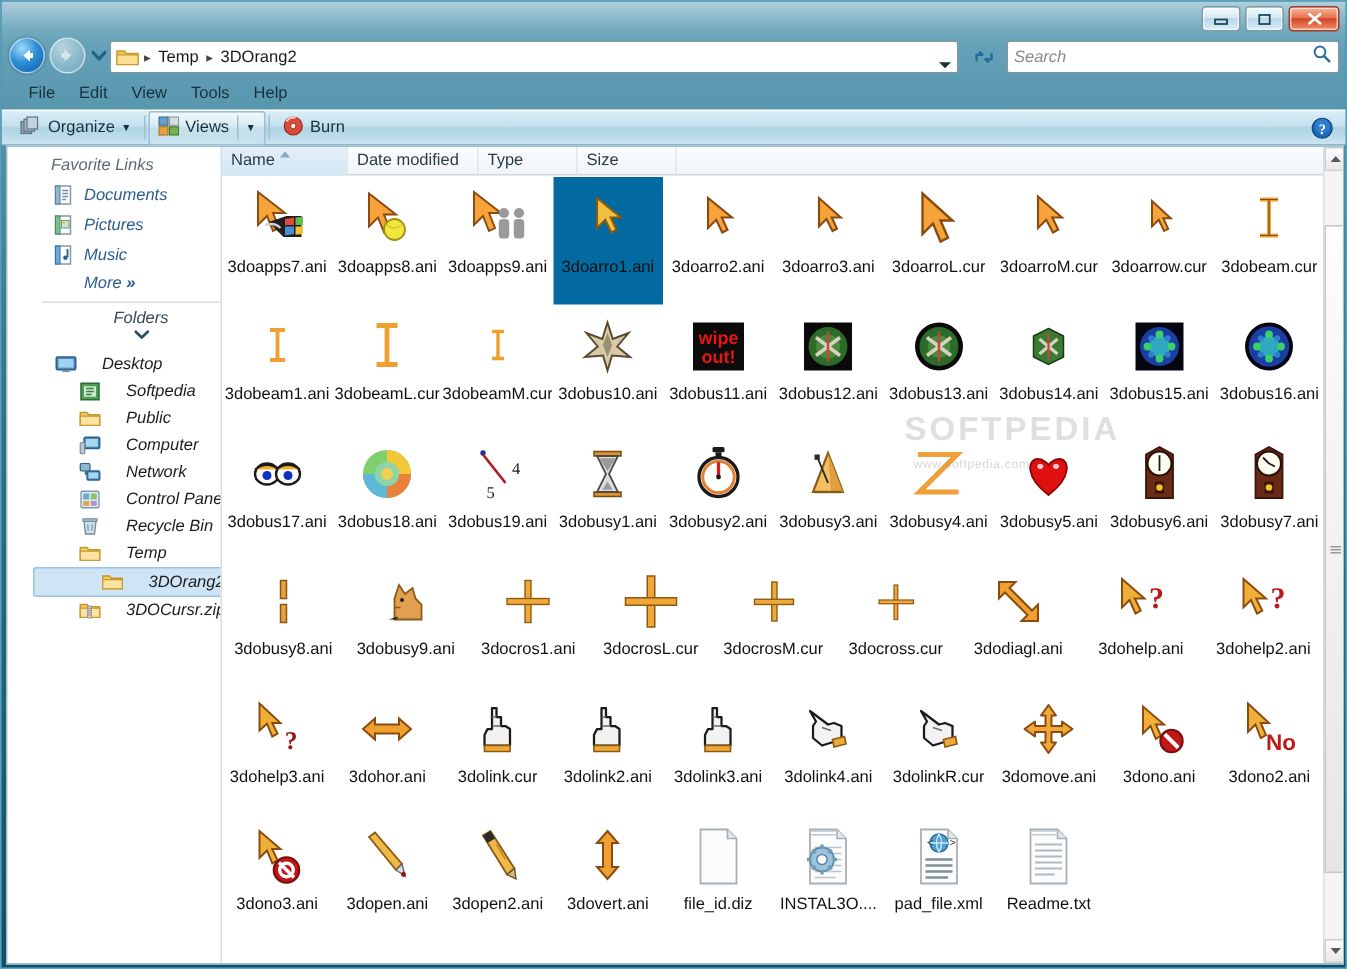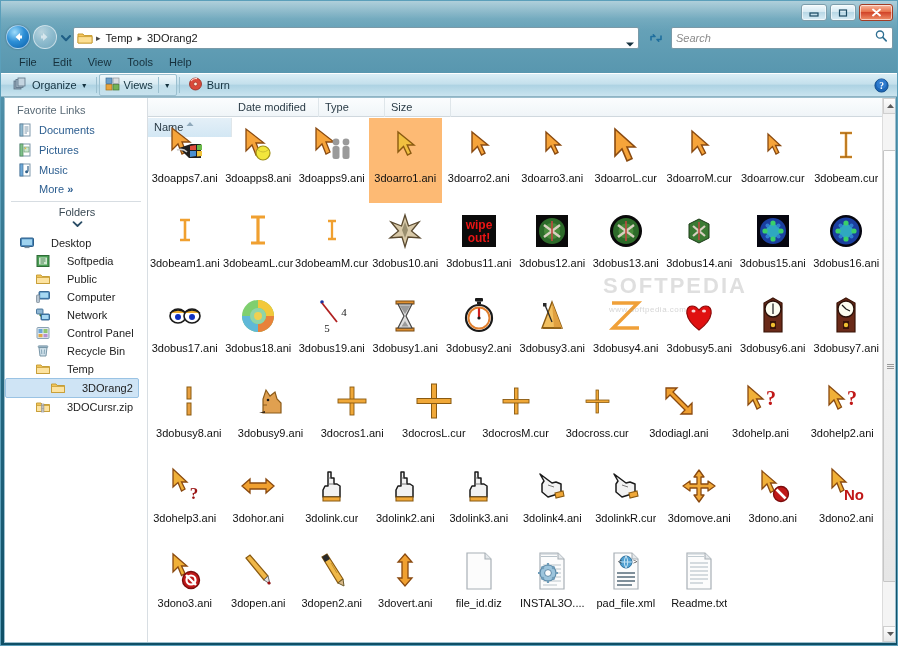"Favorite Links" #sidebar { font-style: none -> italic; left: 0 -> 17px }
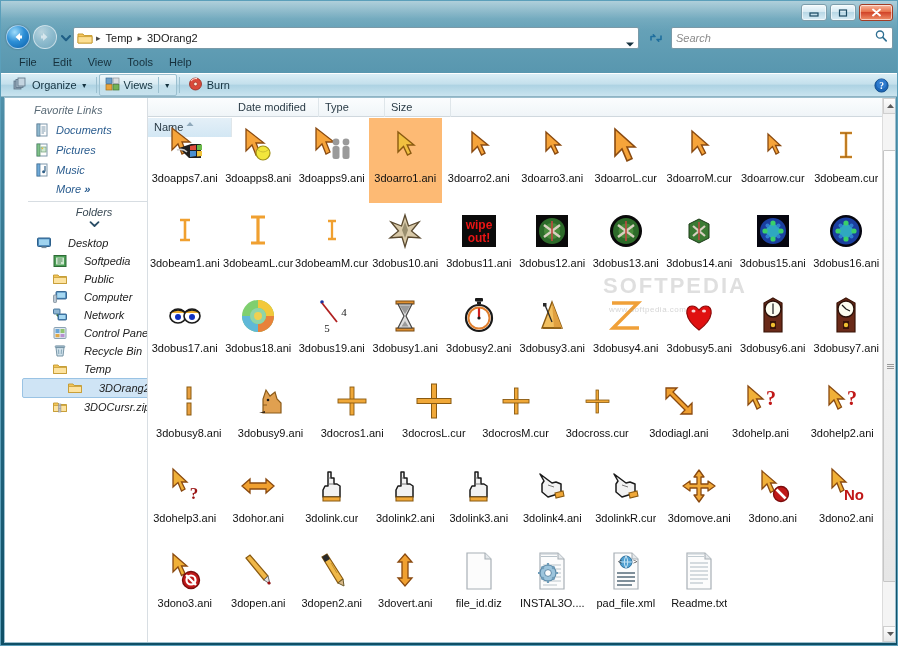"Name" .col.sorted { margin-top: 20px -> none }
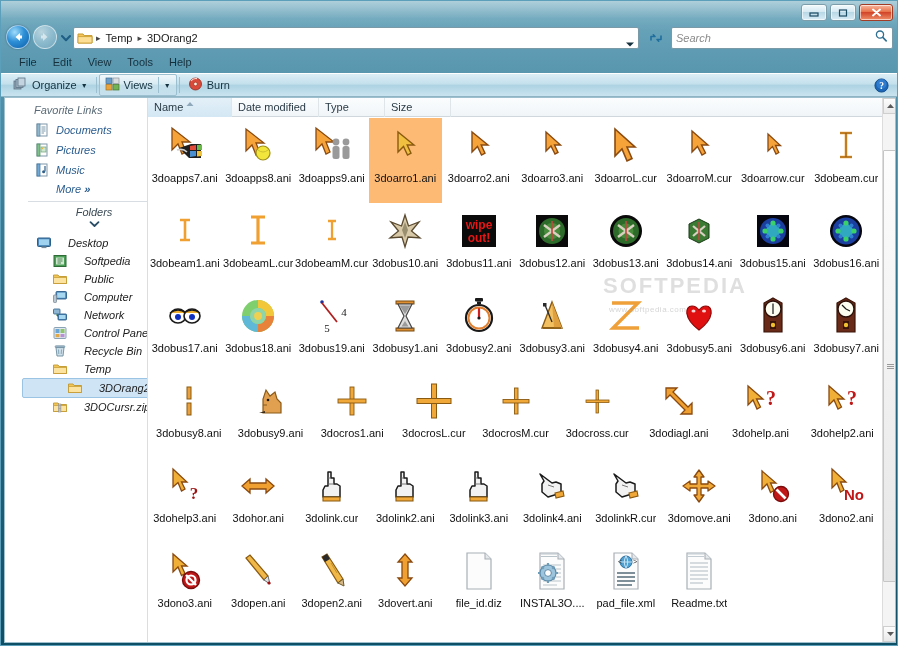"3doarro1.ani" .cell.sel { background: #fdba74 -> #0369a1 }
